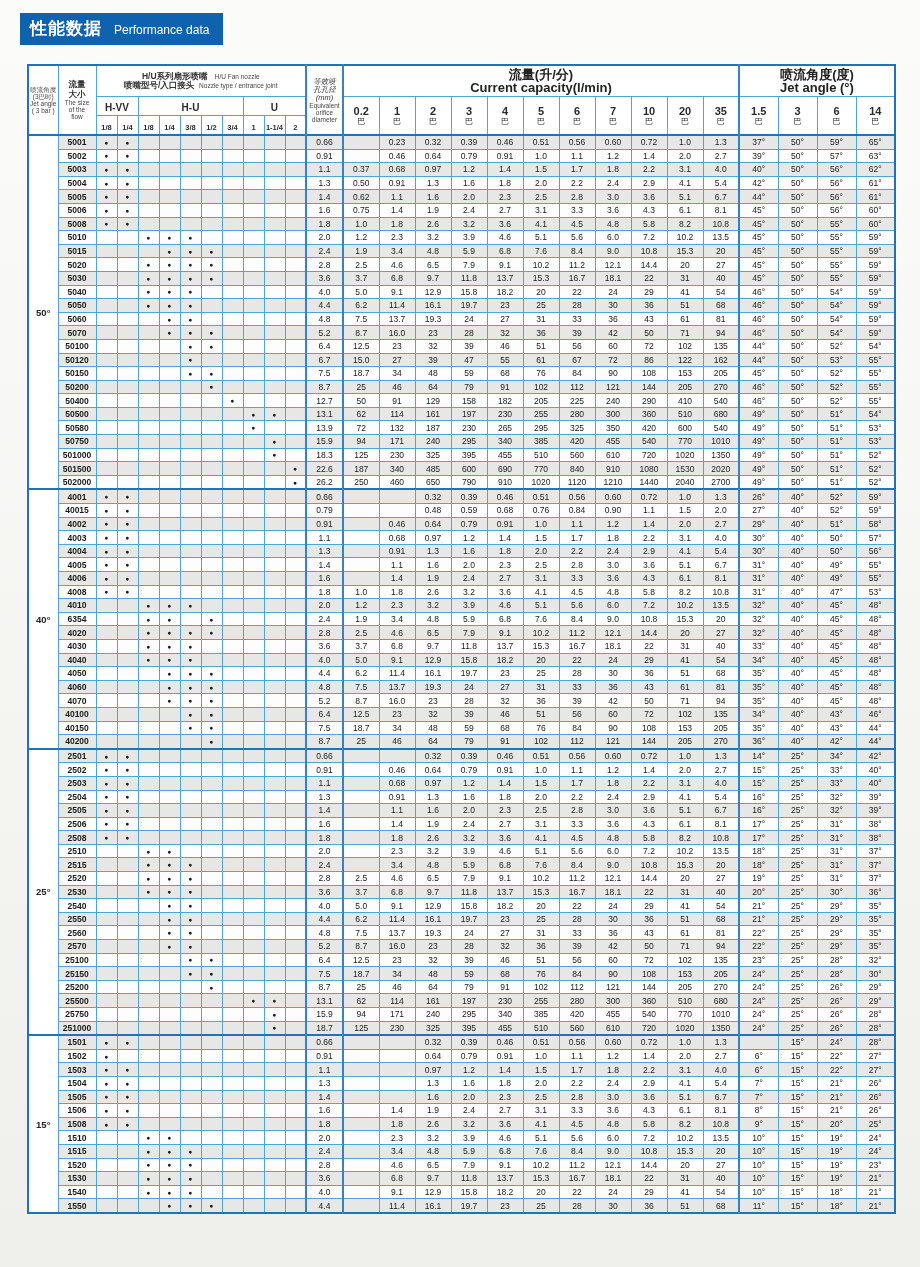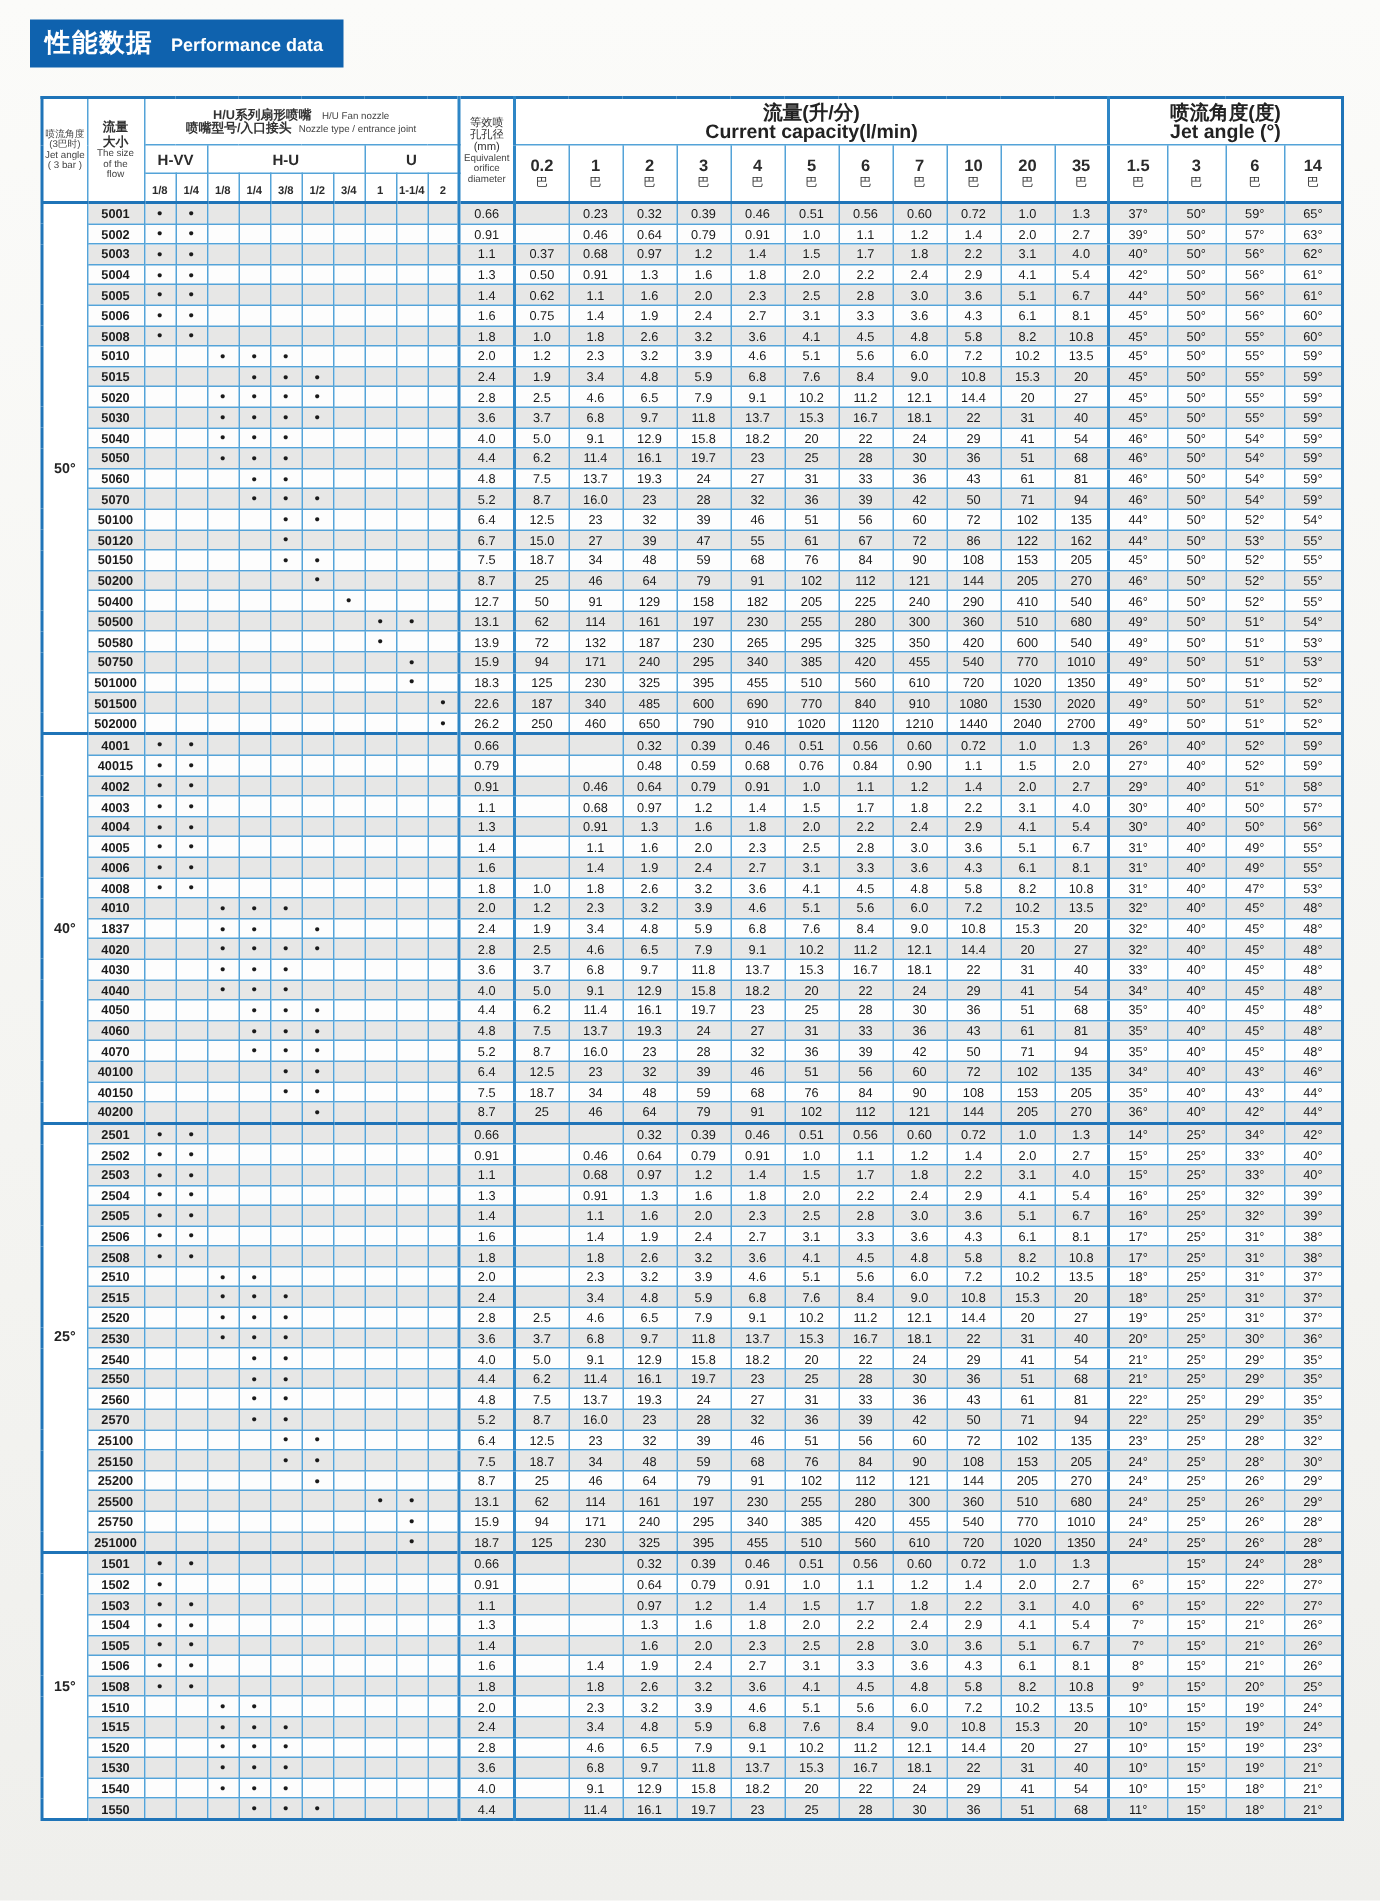"Performance data" .title-en { font-weight: bold -> normal }
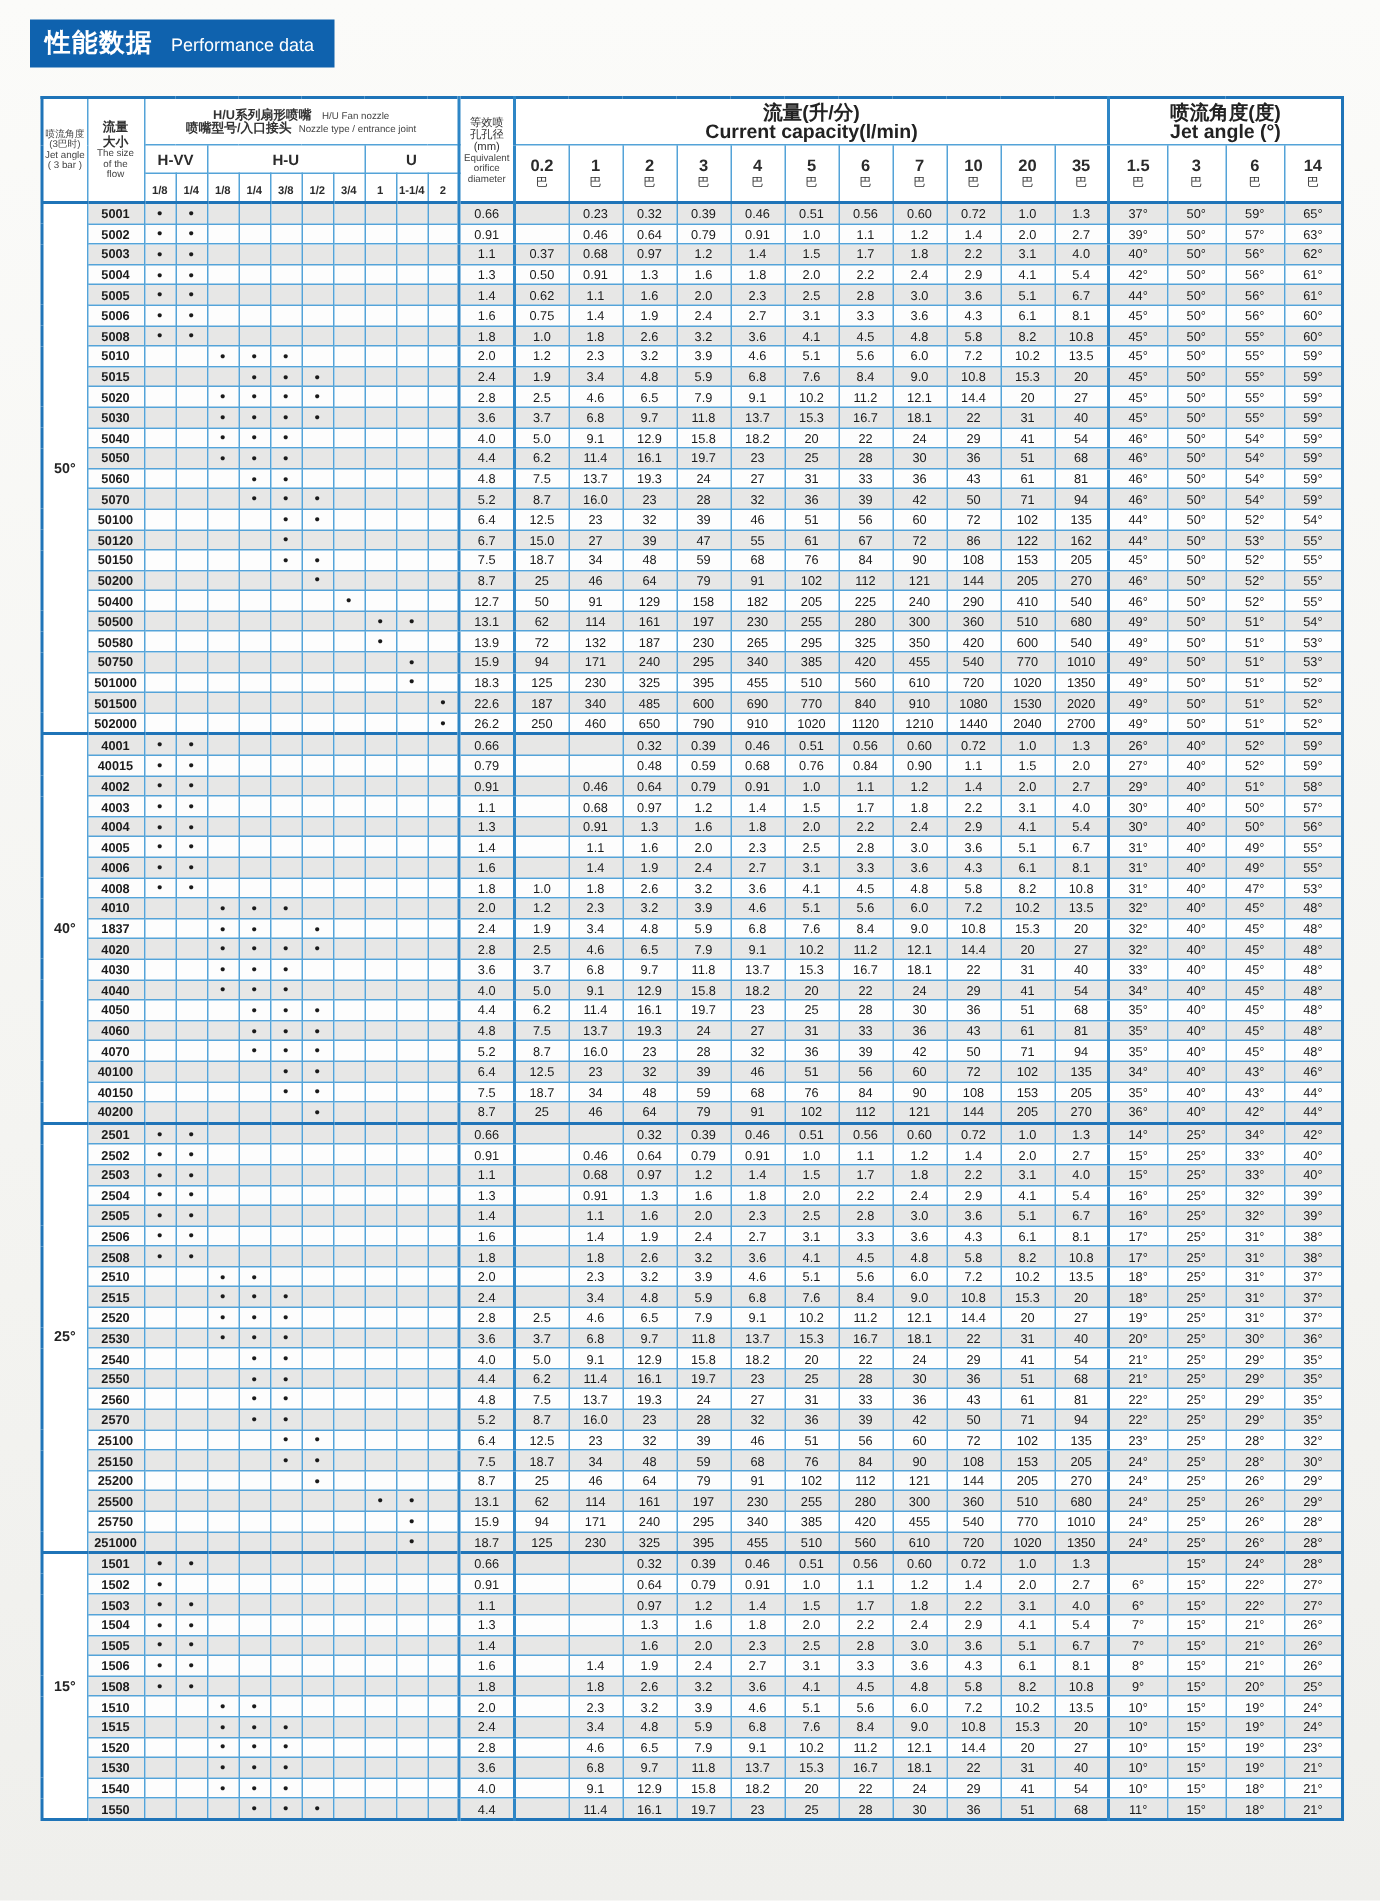"等效喷" div.h-small { font-style: none -> italic }
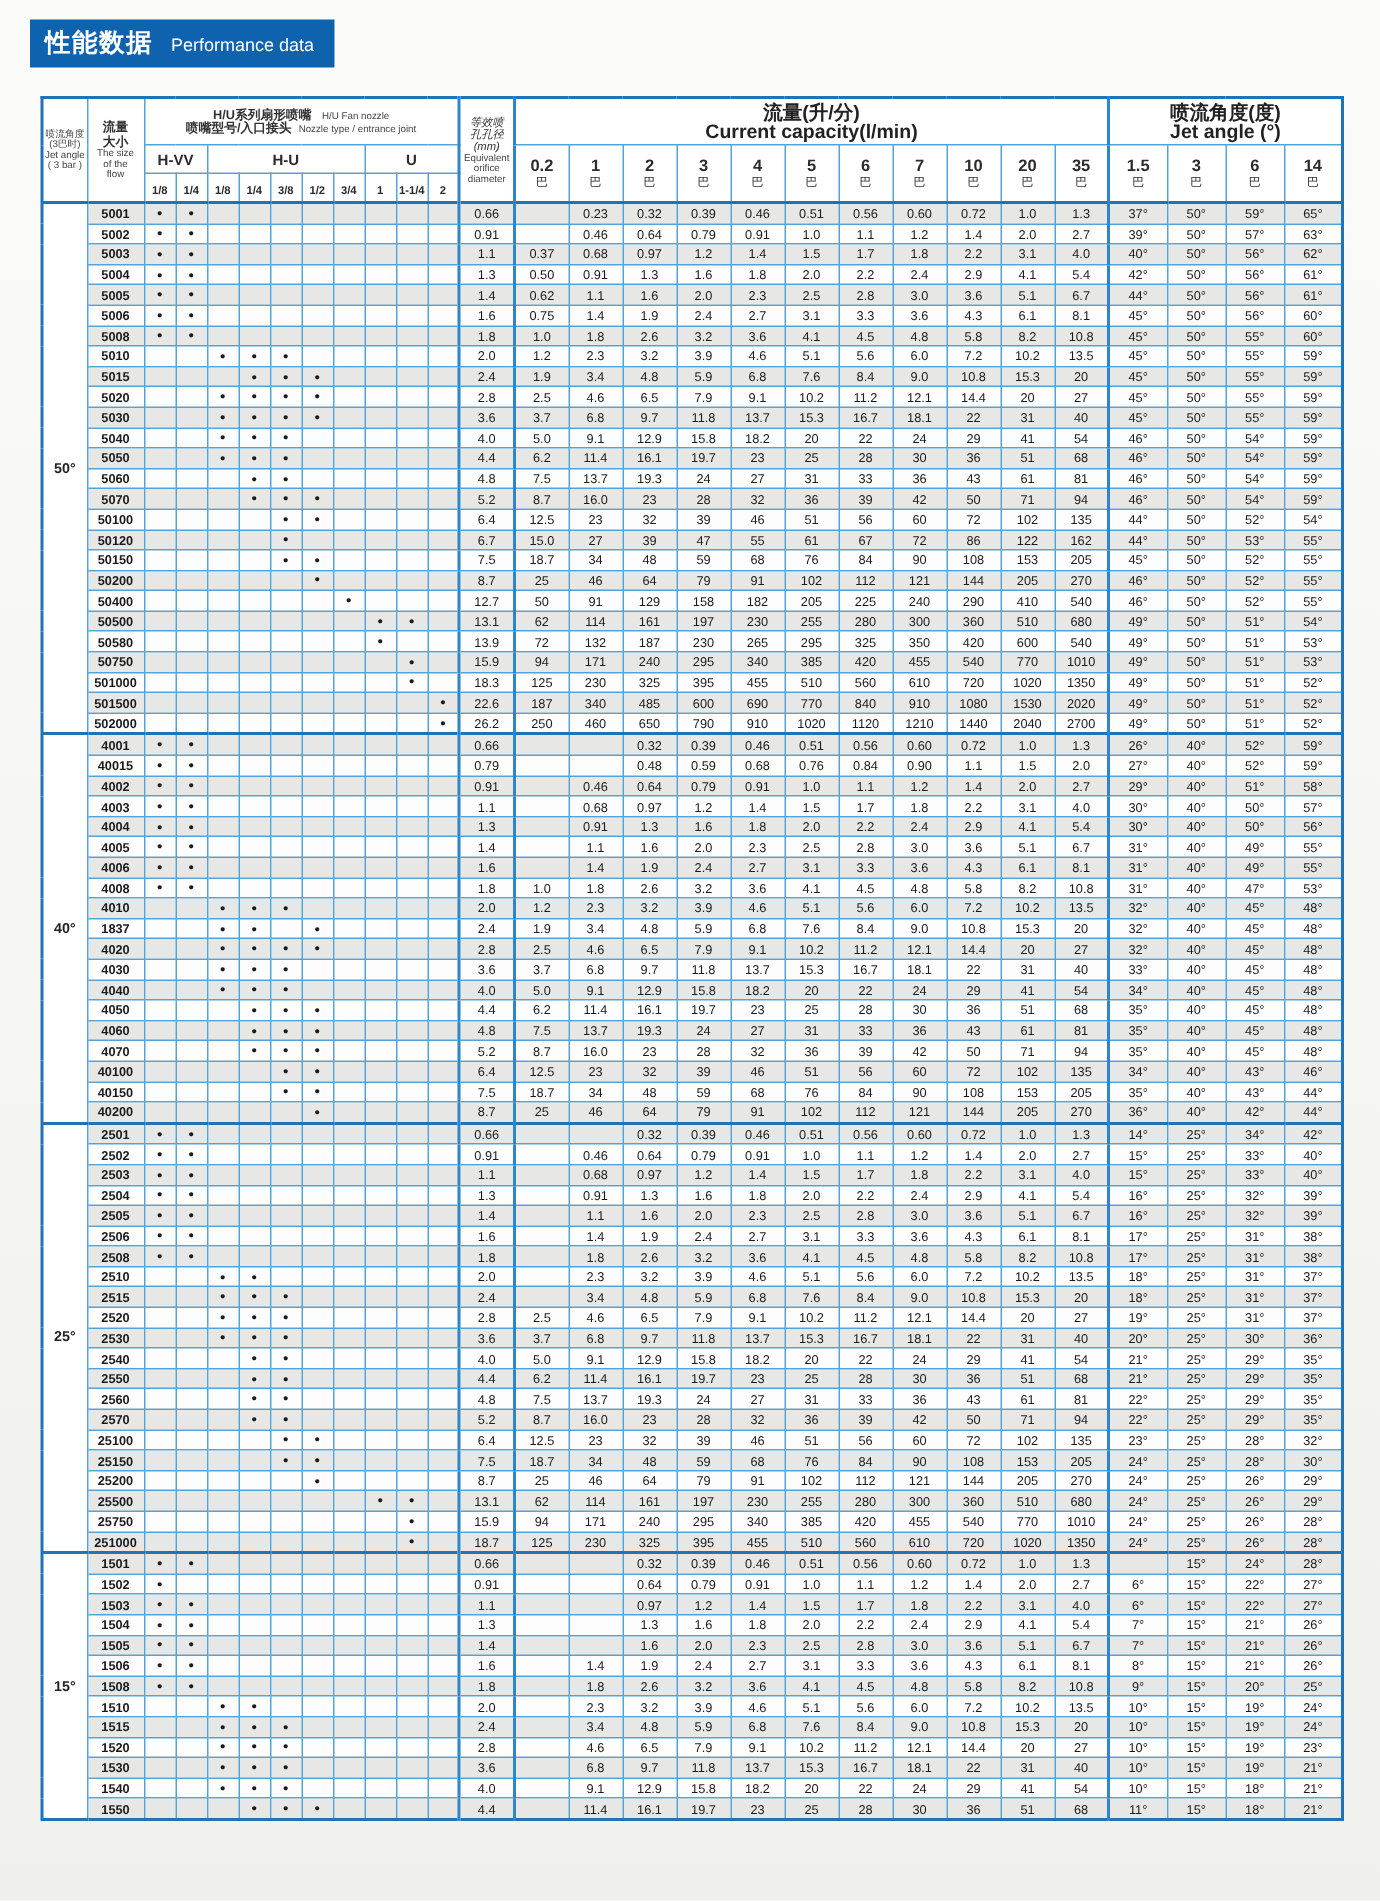"1837" td.model { text: 1837 -> 6354 }
